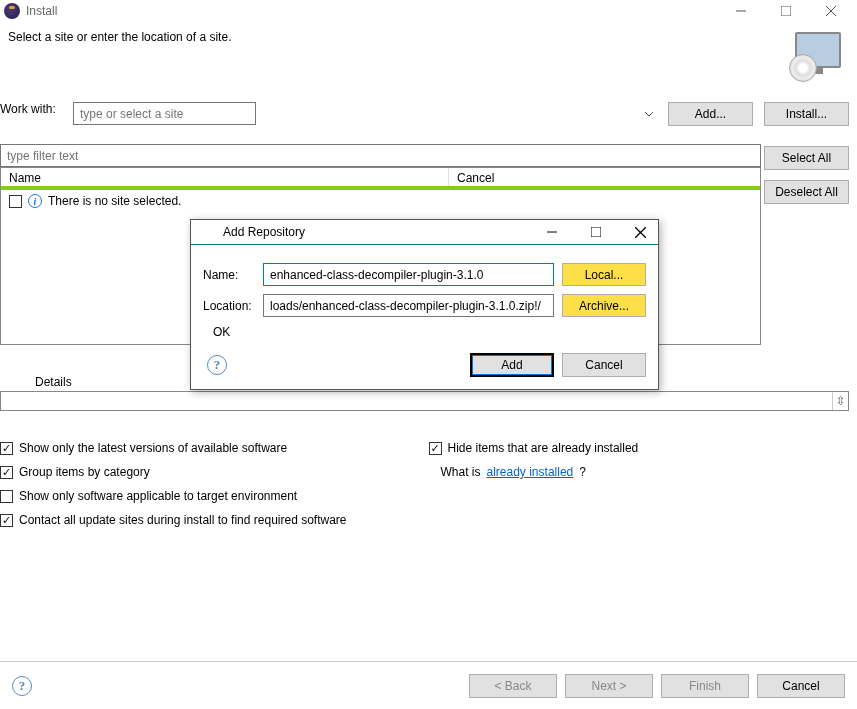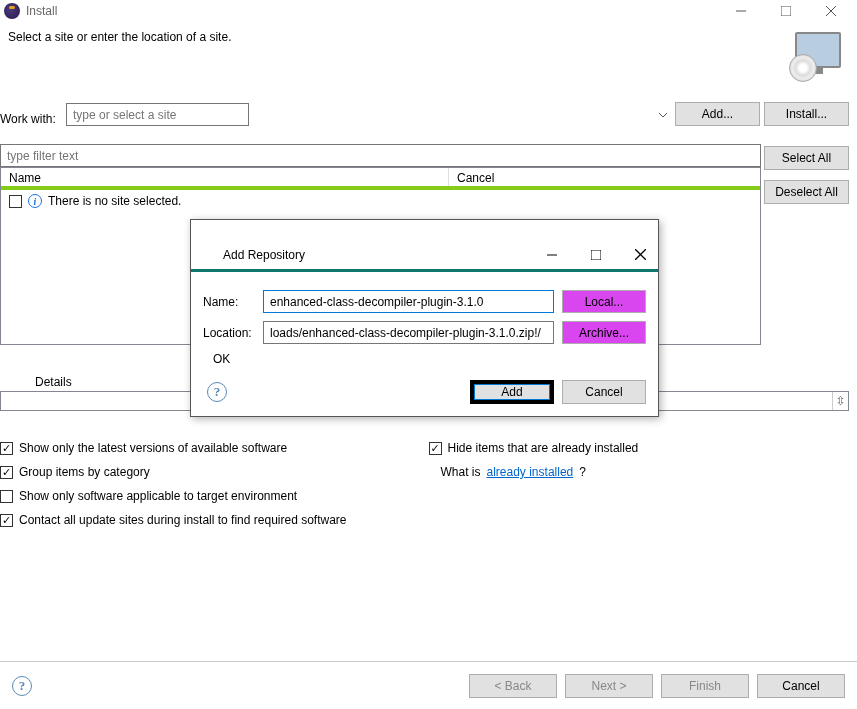"Work with:" .workwith-row { align-items: flex-end -> flex-start; gap: 4px -> 11px }
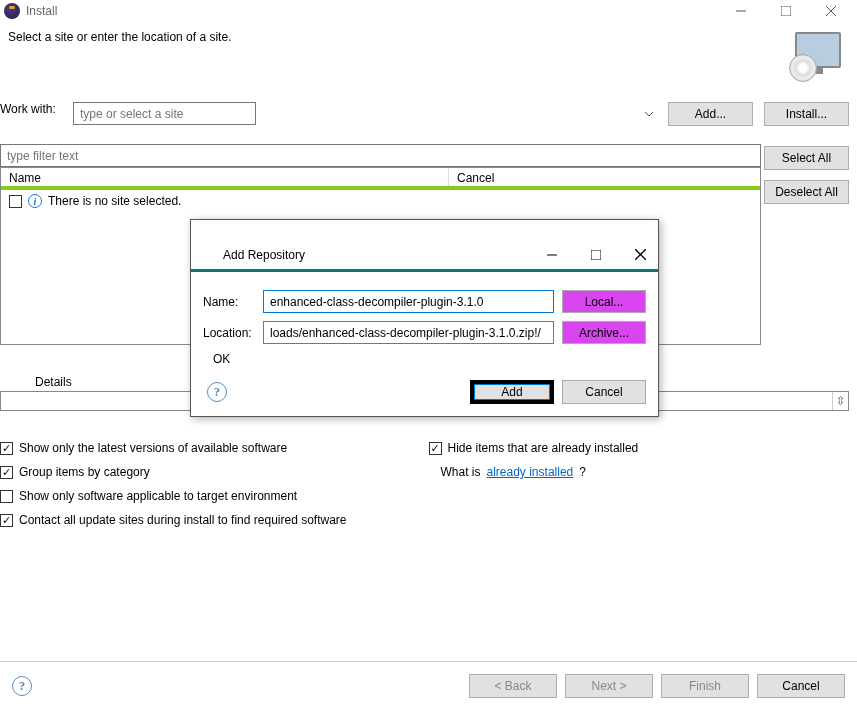"Add Repository" .modal-titlebar { border-bottom: 3px solid #0f766e -> 1px solid #0f766e; height: 32px -> 25px; margin-top: 20px -> none }
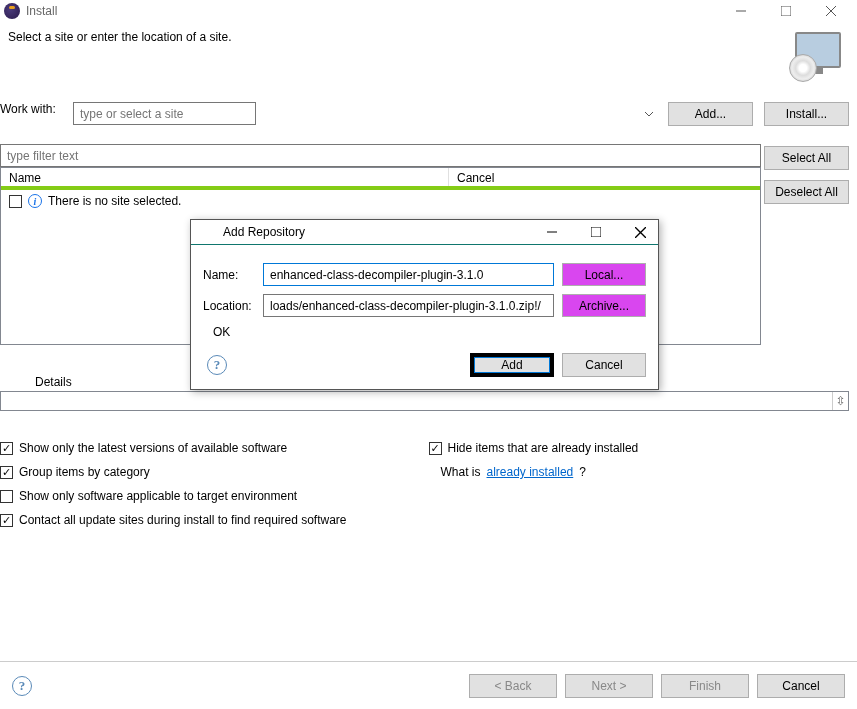"Local..." .form-btn { background: #d946ef -> #fde047 }
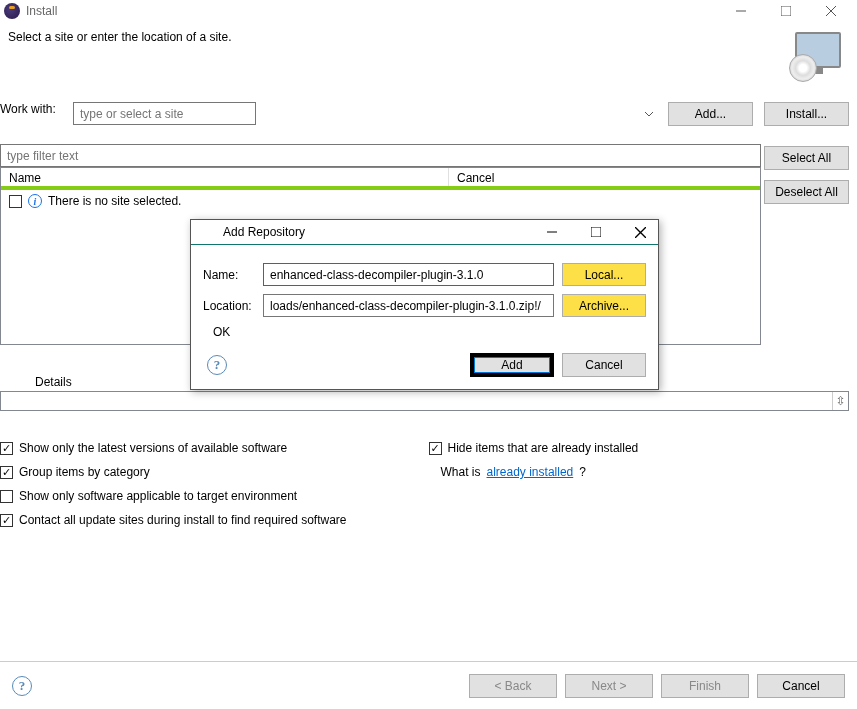"Add" .btn.primary { border: 4px solid #000000 -> 2px solid #000000 }
